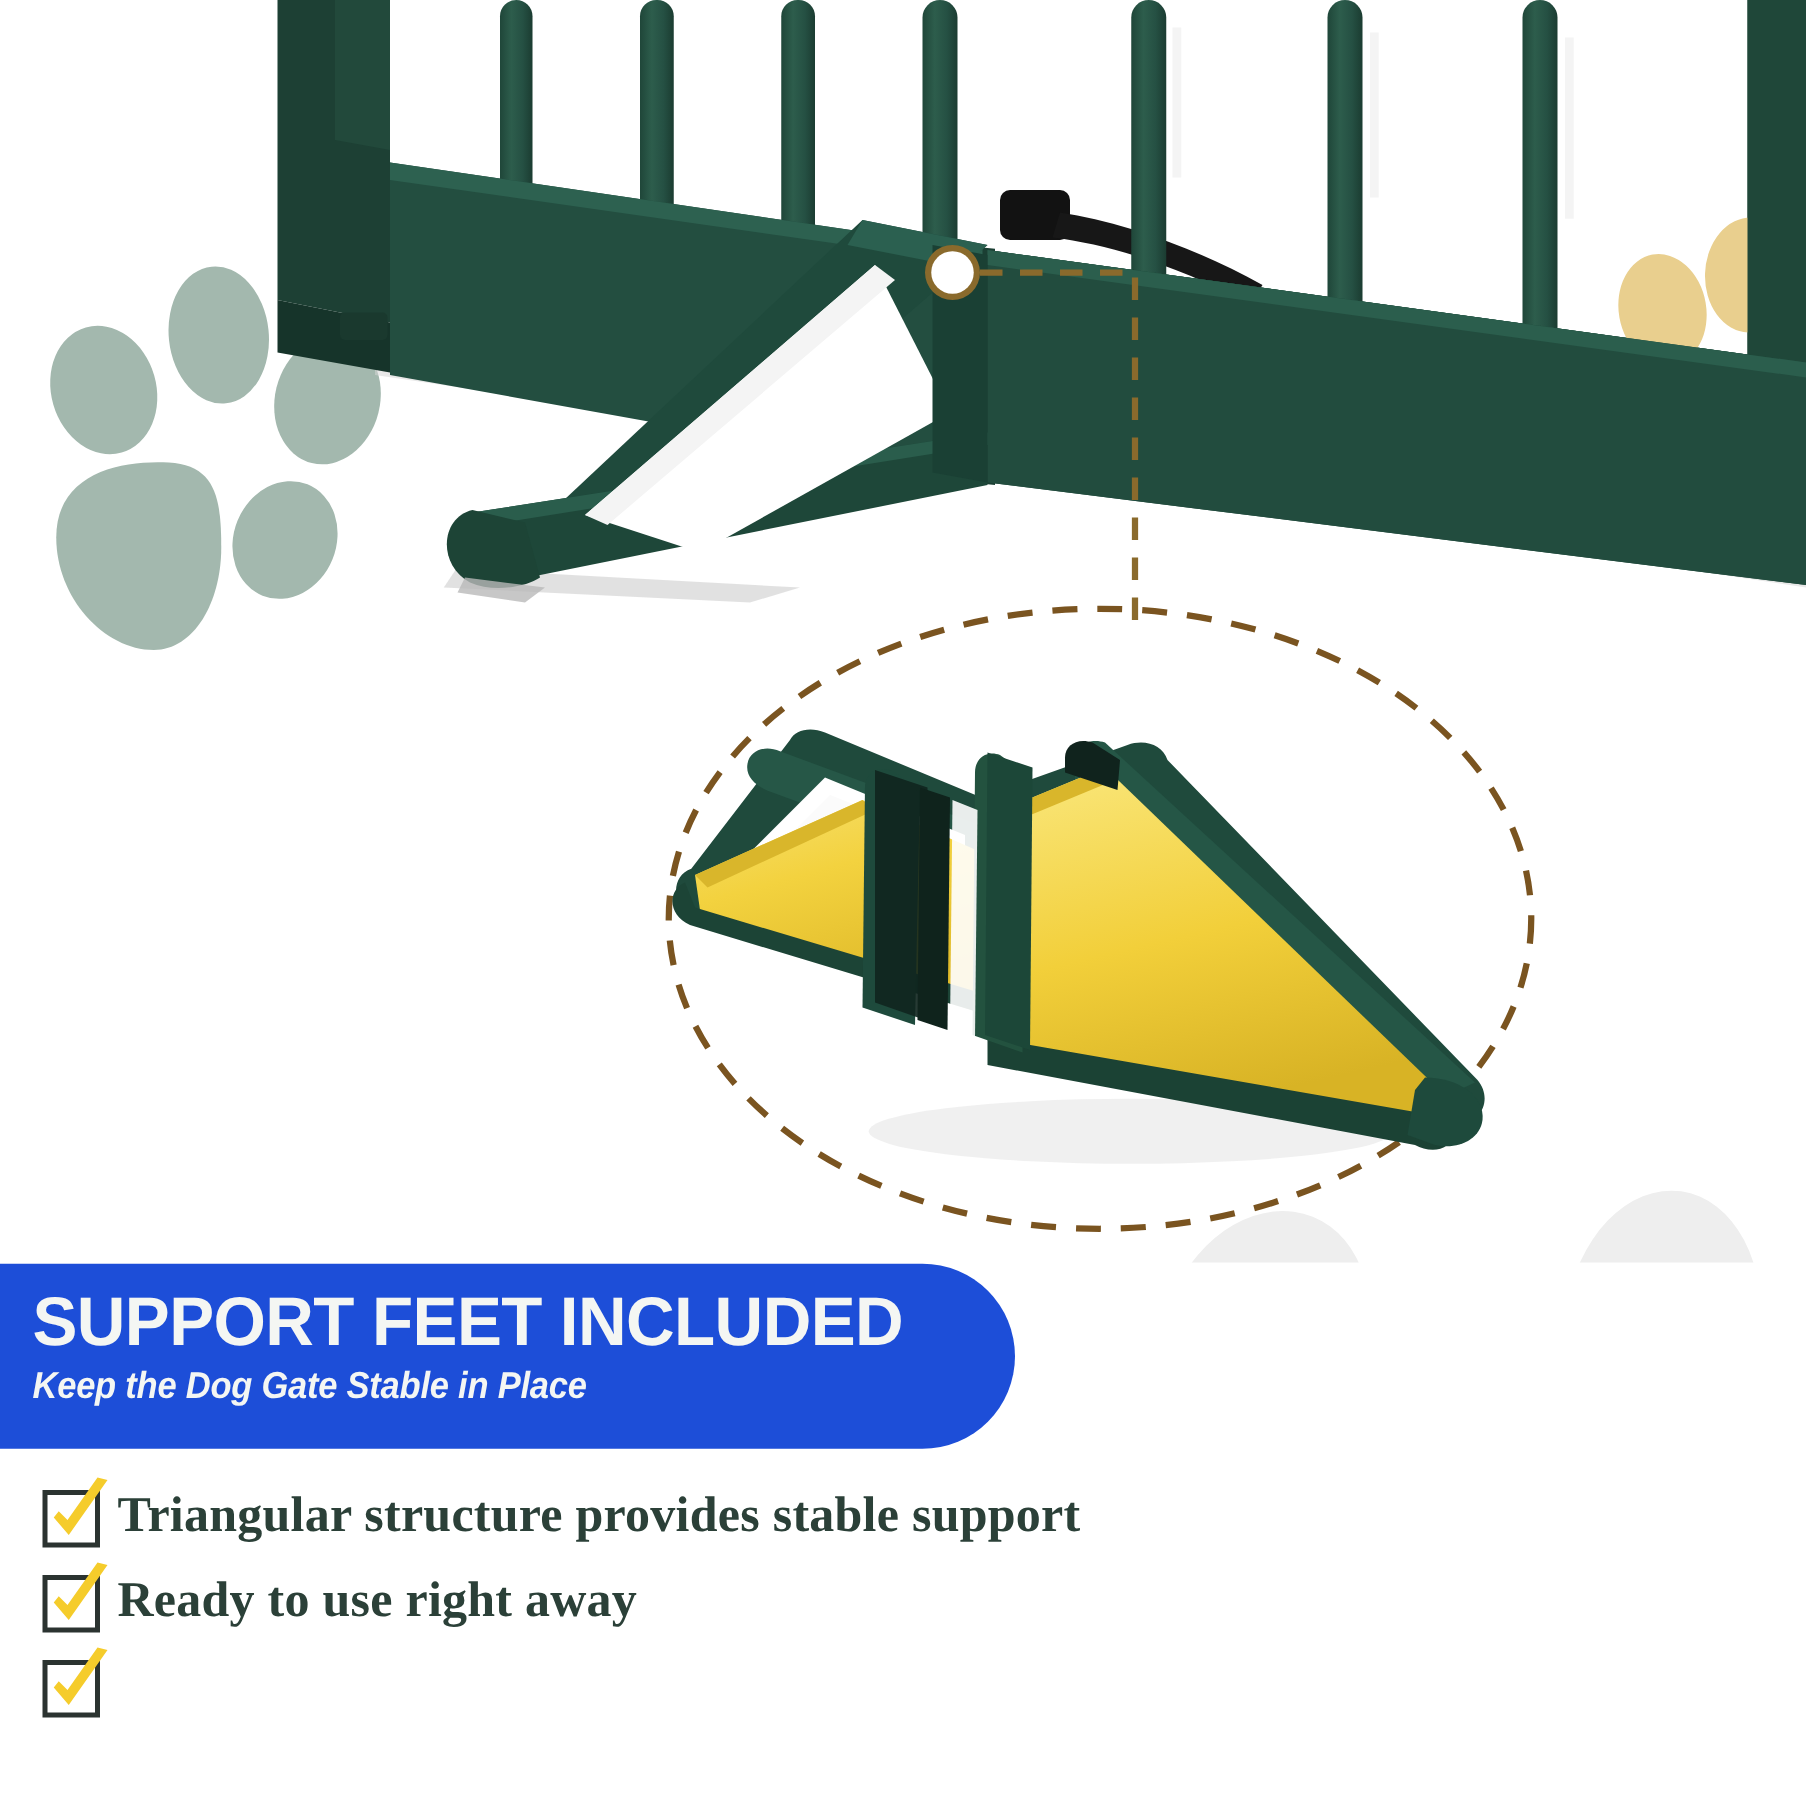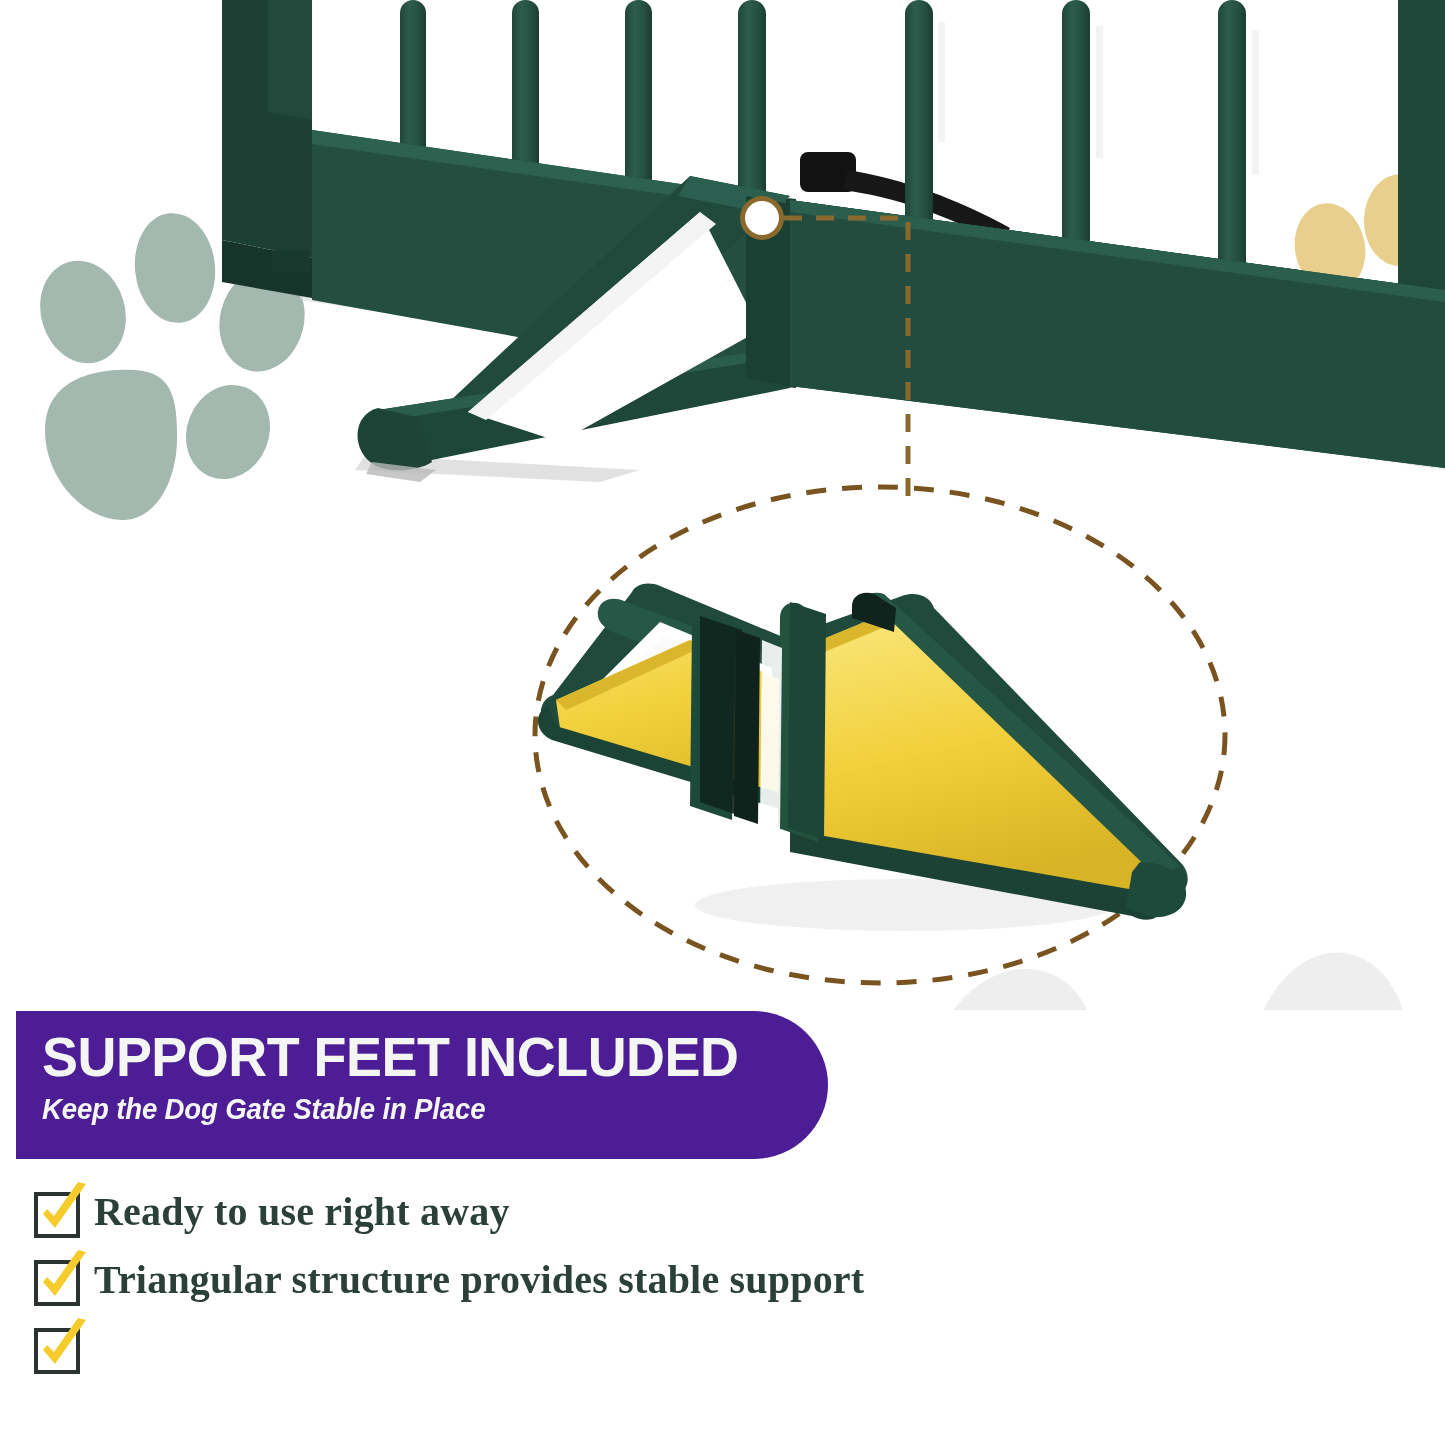"SUPPORT FEET INCLUDED" .banner { background: #4c1d95 -> #1d4ed8; left: 16px -> 0 }
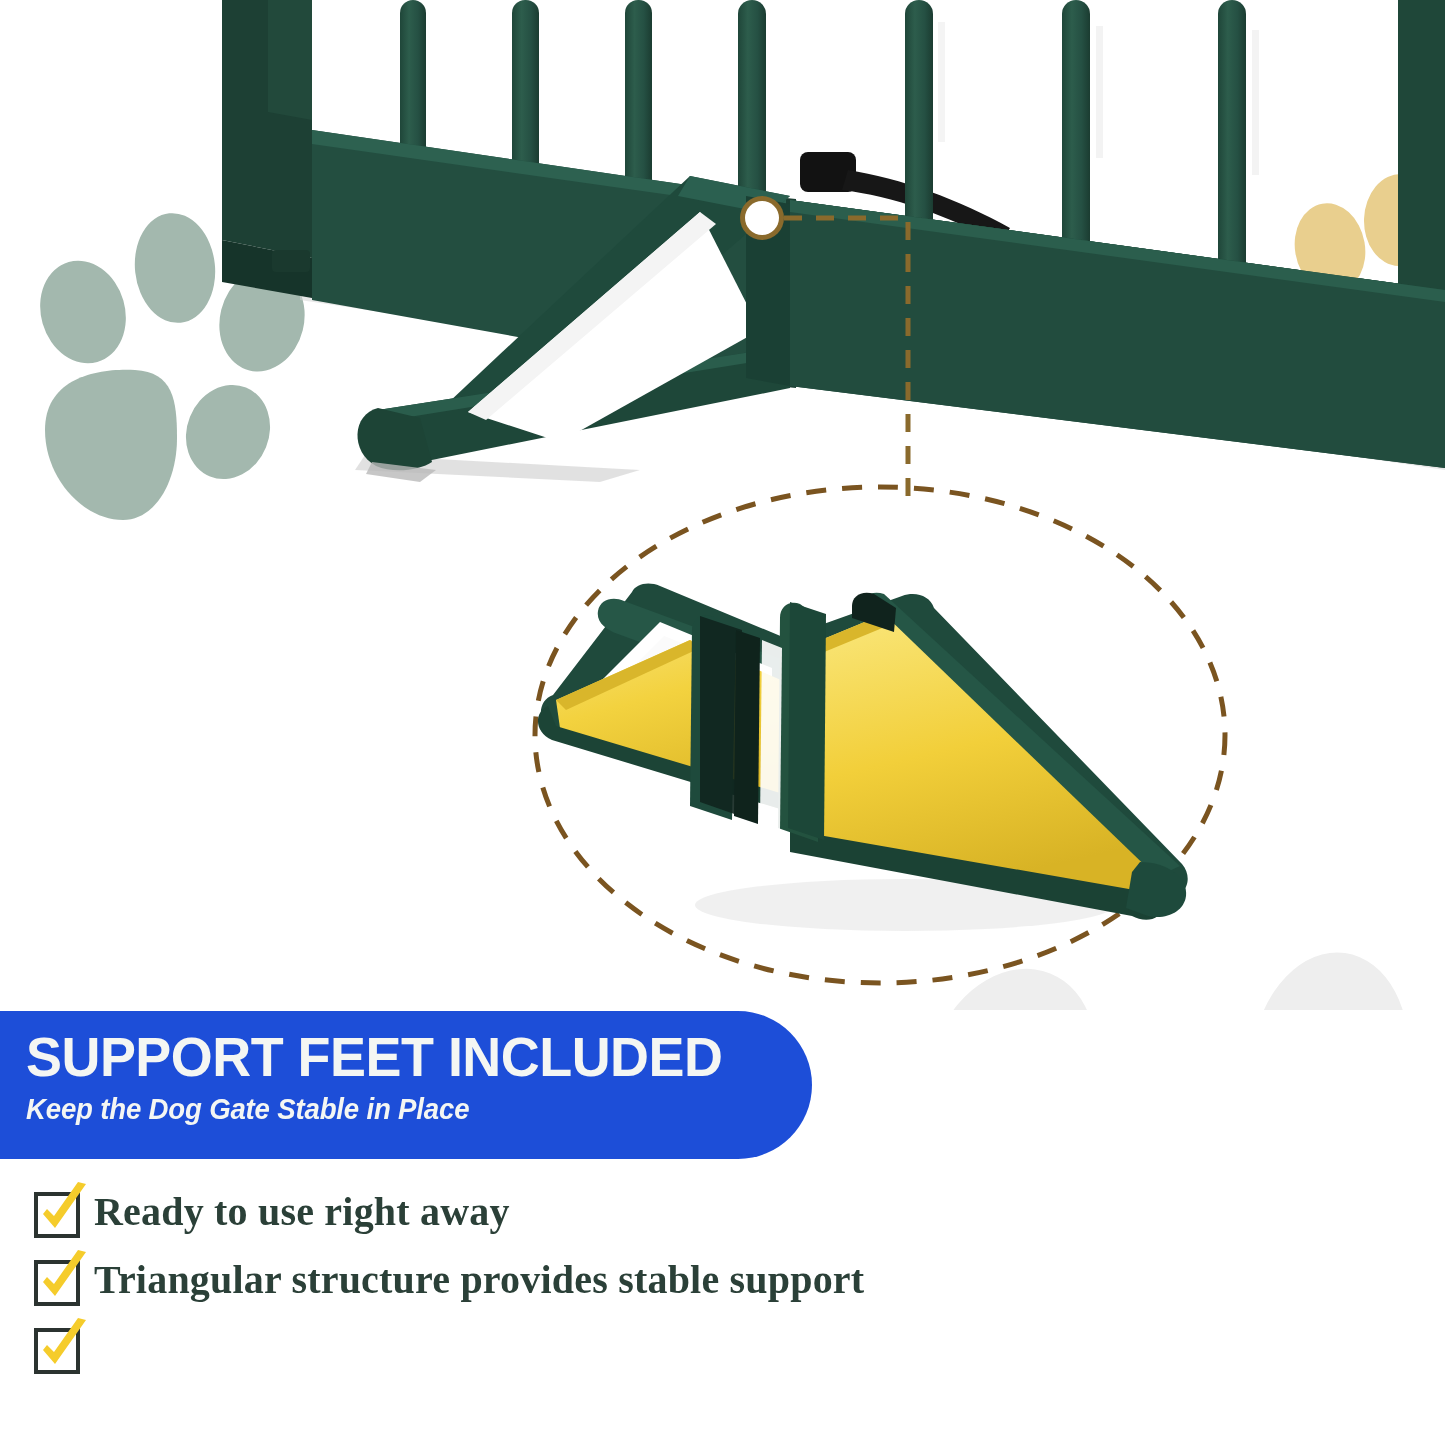"Ready to use right away" div.bullet-row { order: before "Triangular structure provides stable" -> after "Triangular structure provides stable" }
